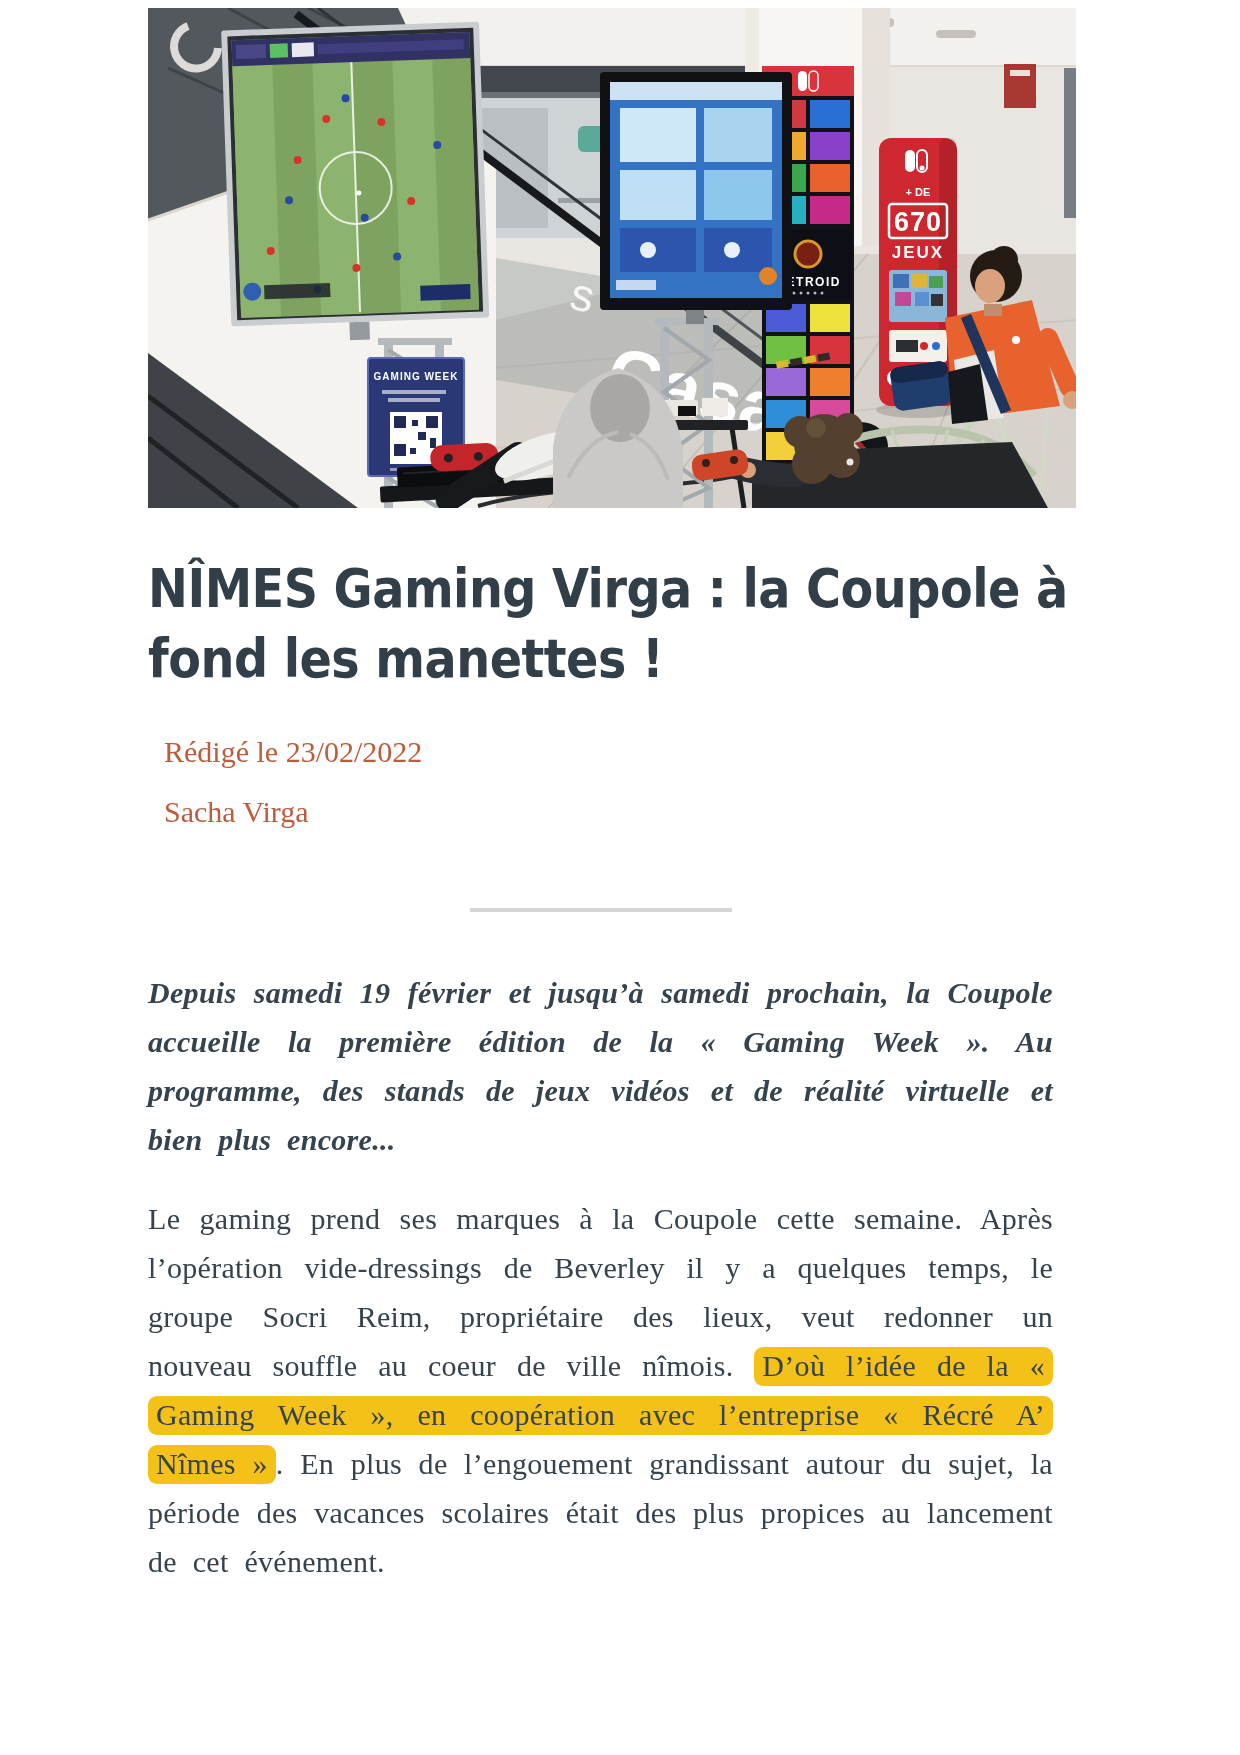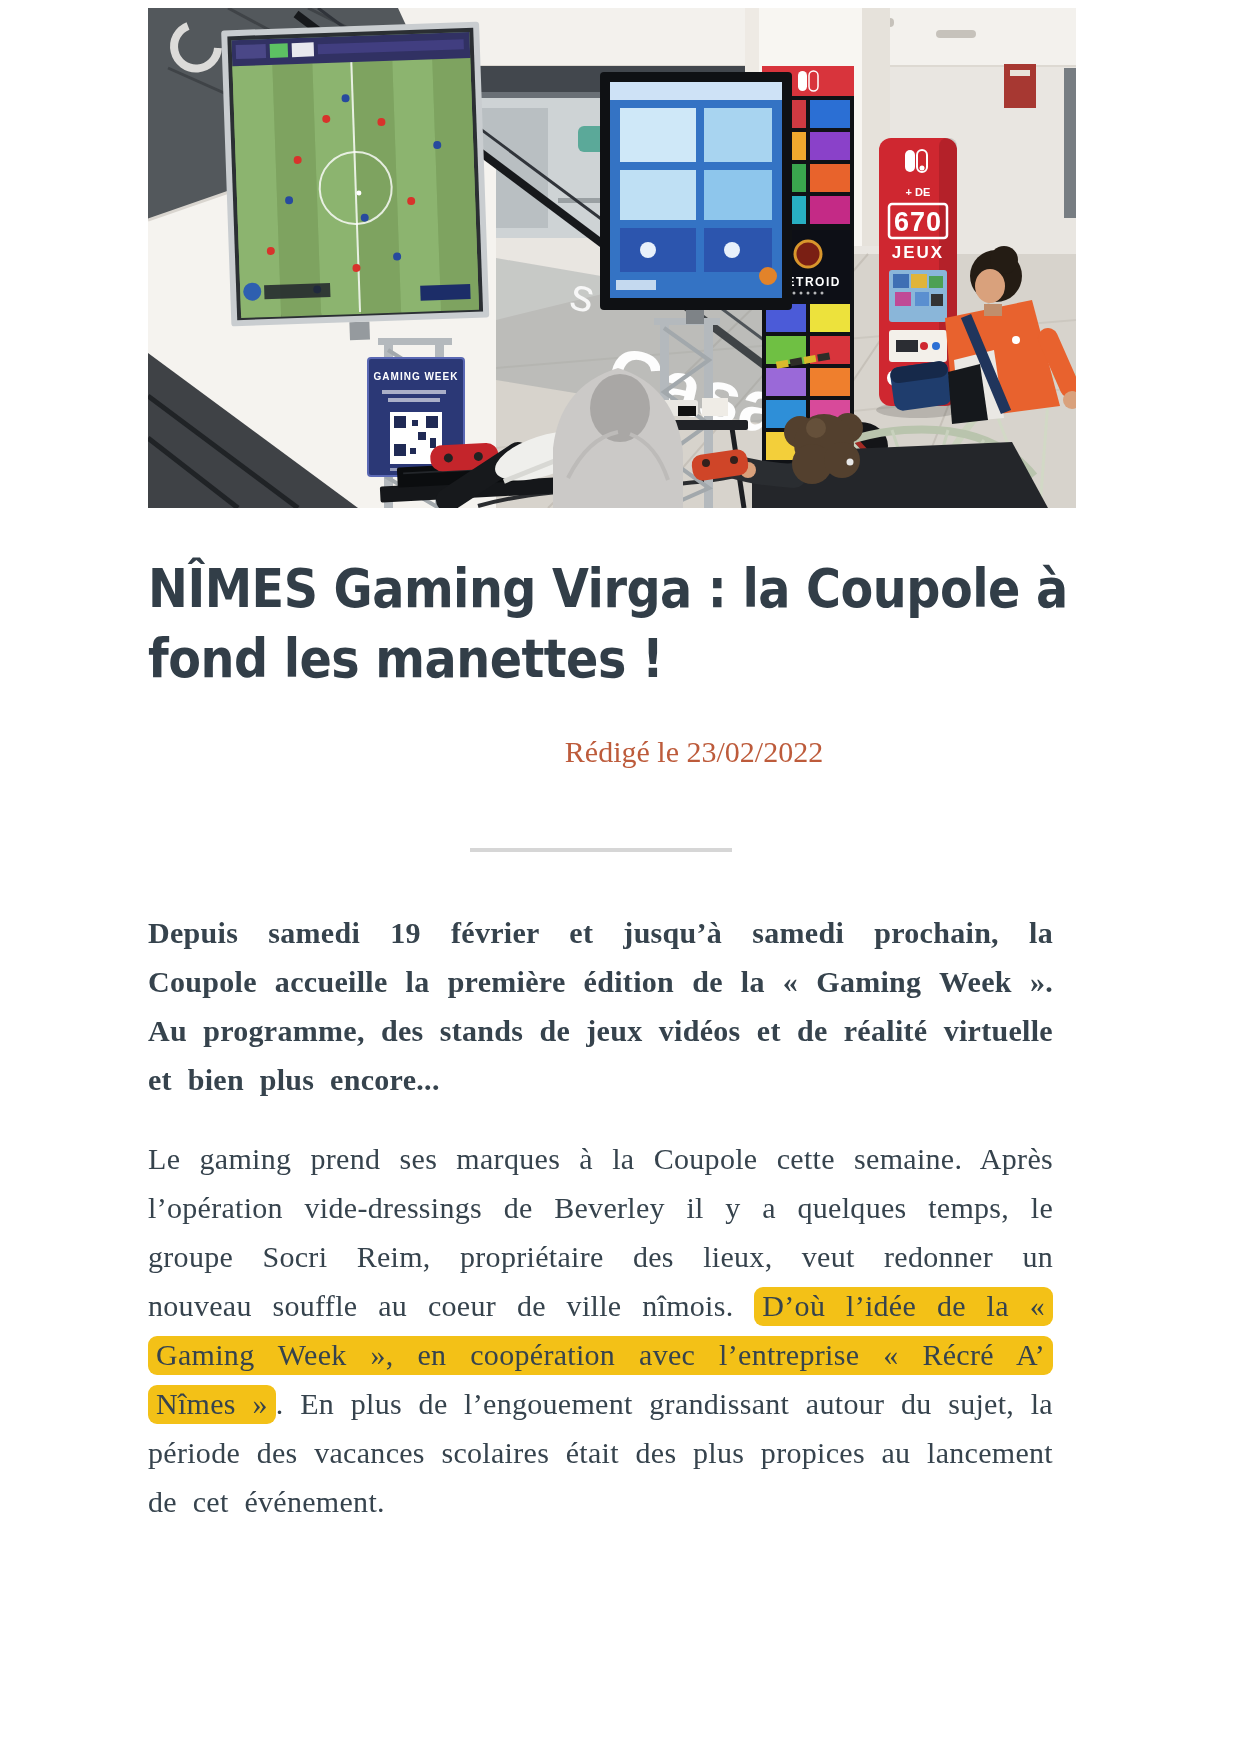"Rédigé le 23/02/2022" .byline p { text-align: center -> none }
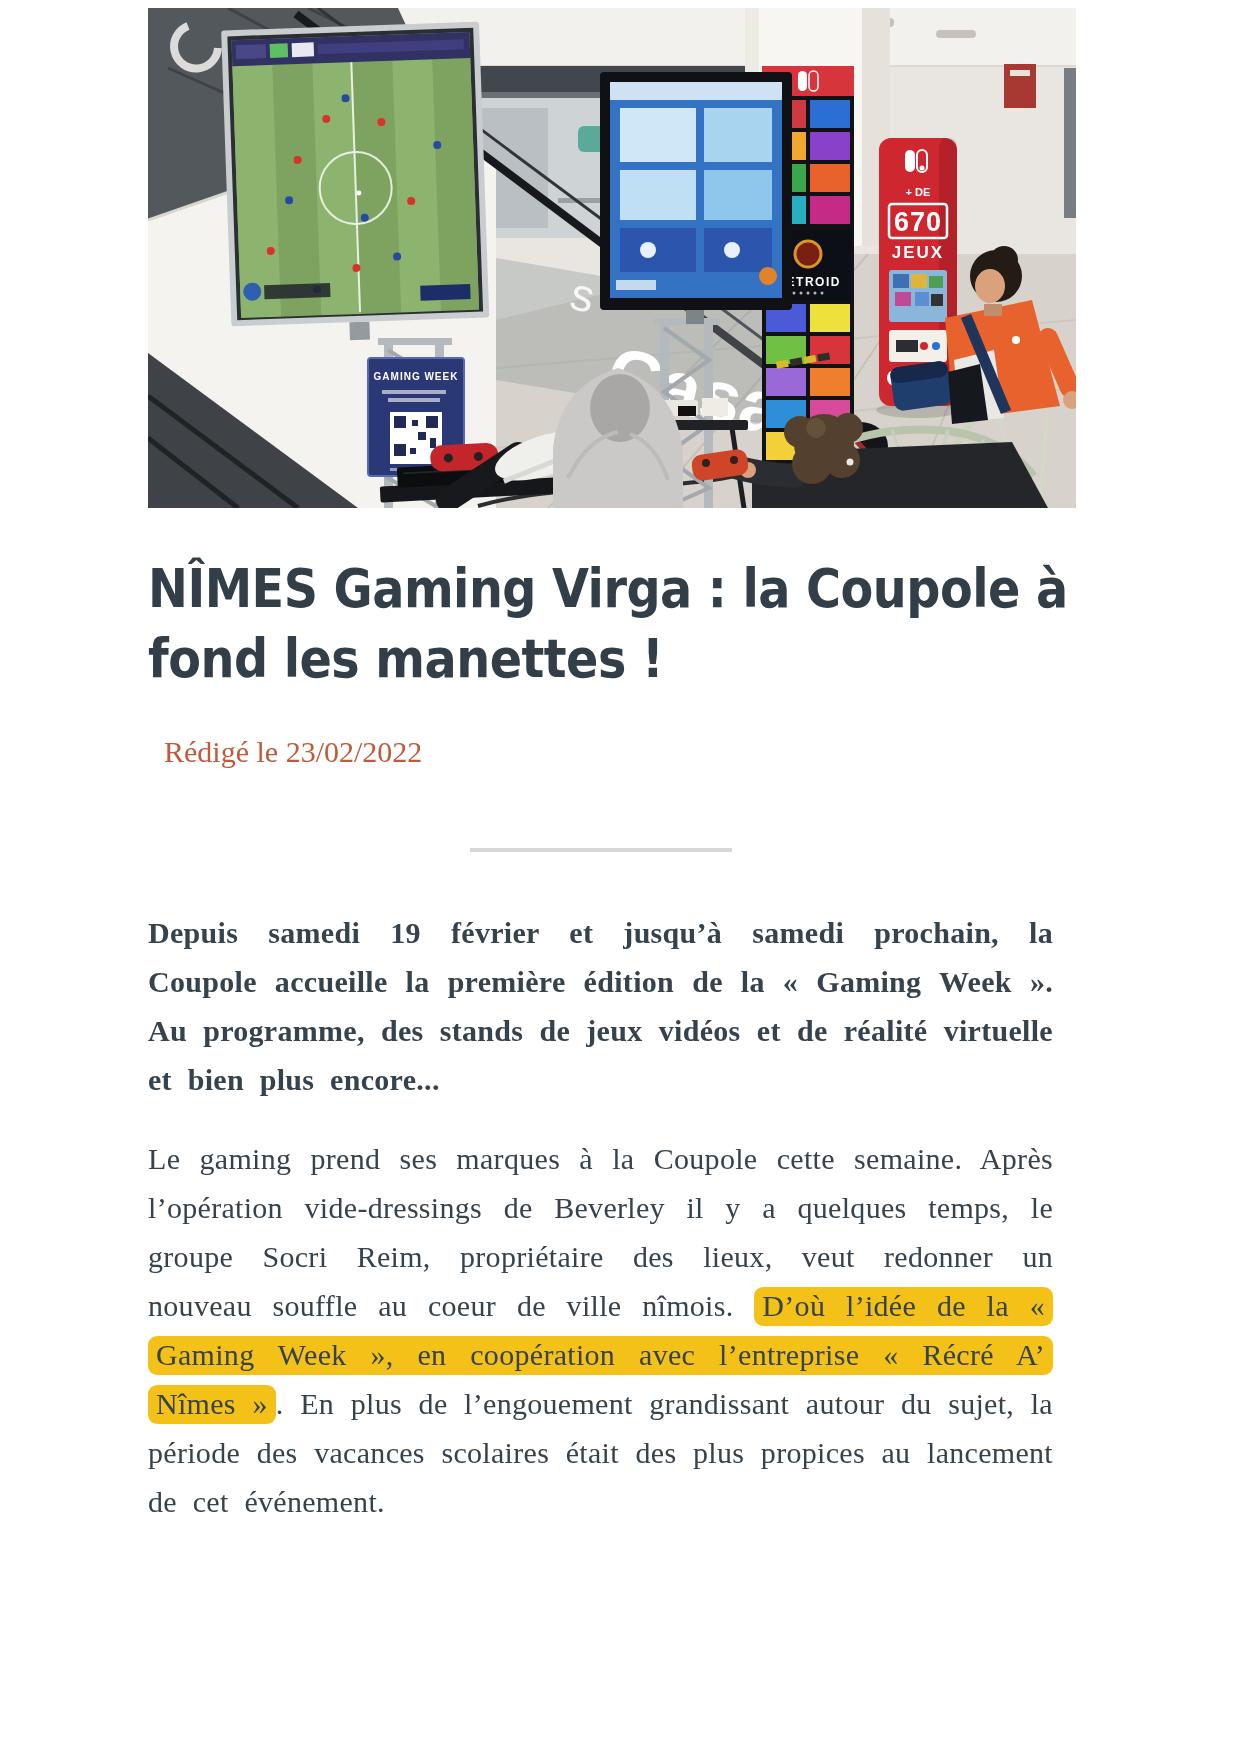"Sacha Virga" p { html: none -> <p>Sacha Virga</p> }
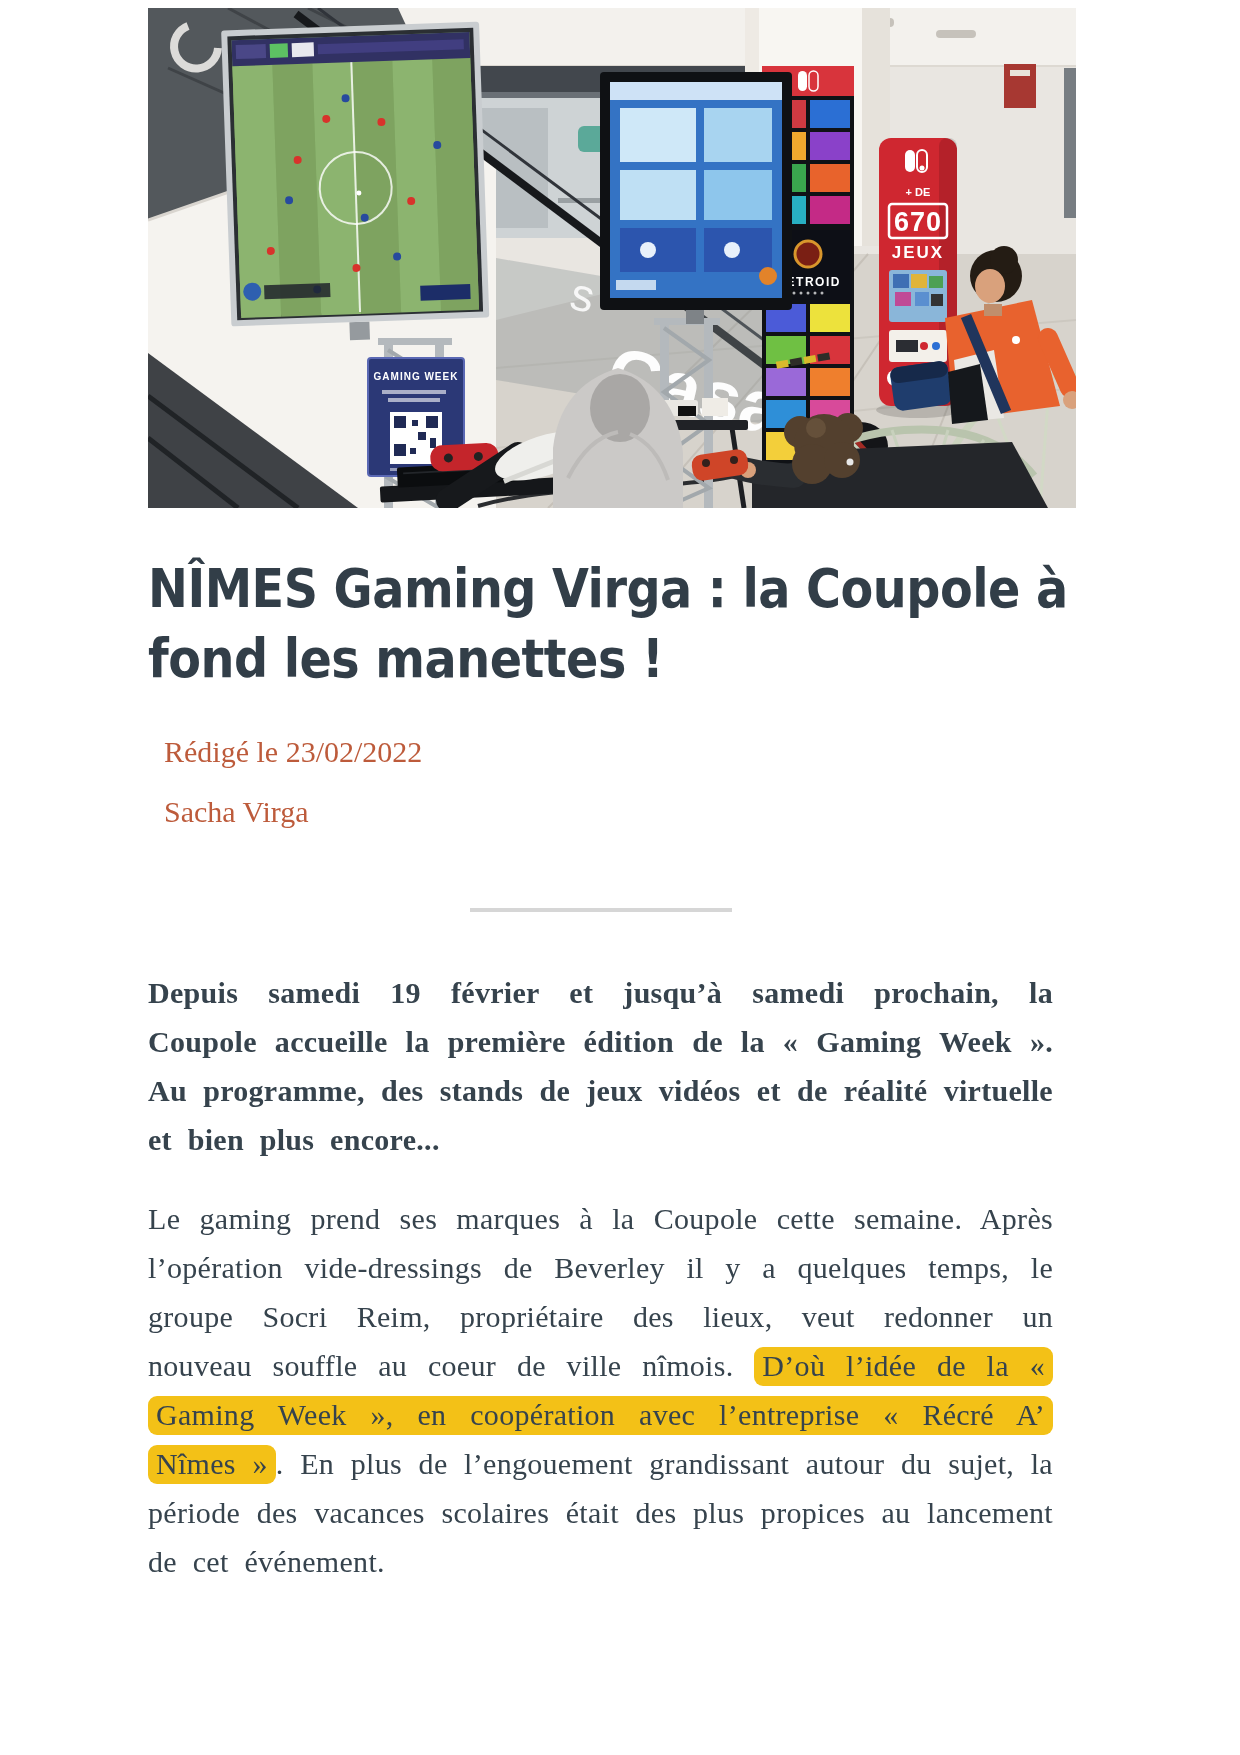"Depuis samedi 19 février et" p.lead { font-style: none -> italic }
